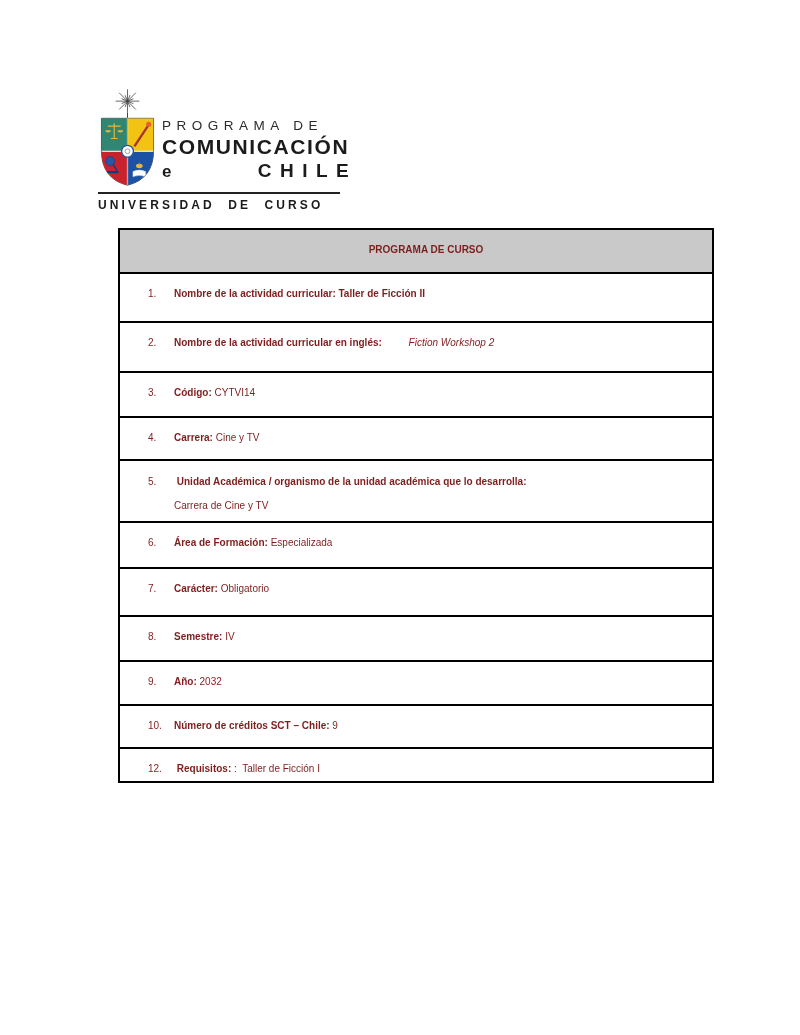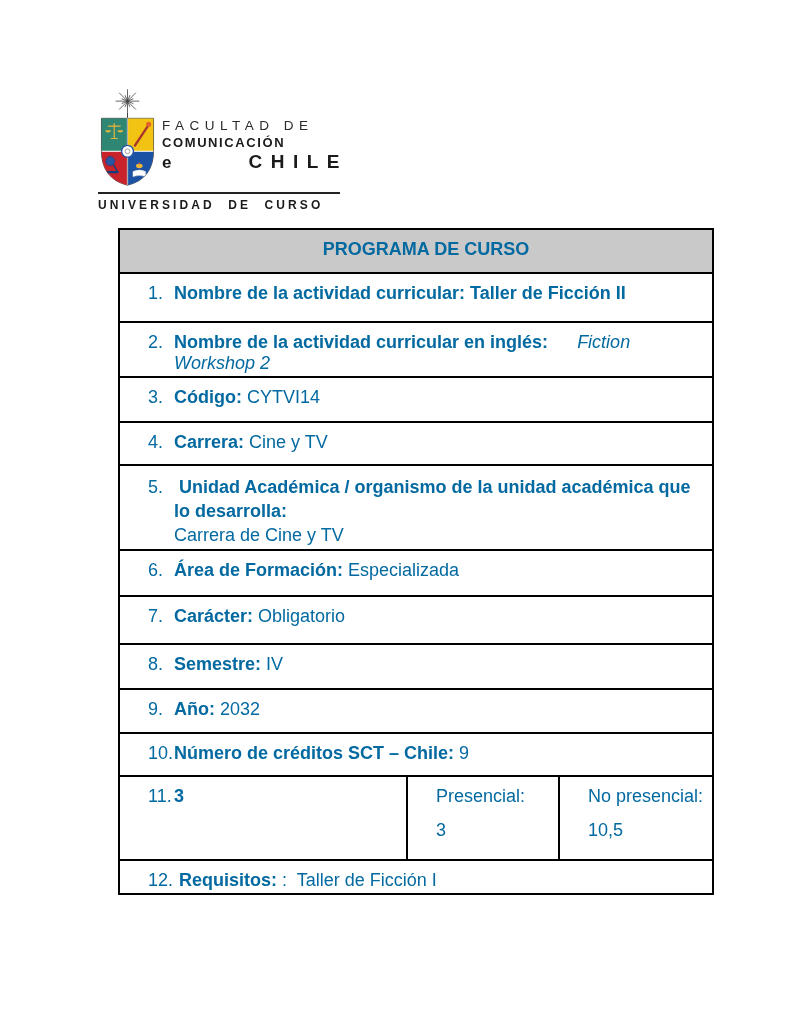"FACULTAD DE" div.logo-line1 { text: FACULTAD -> PROGRAMA }
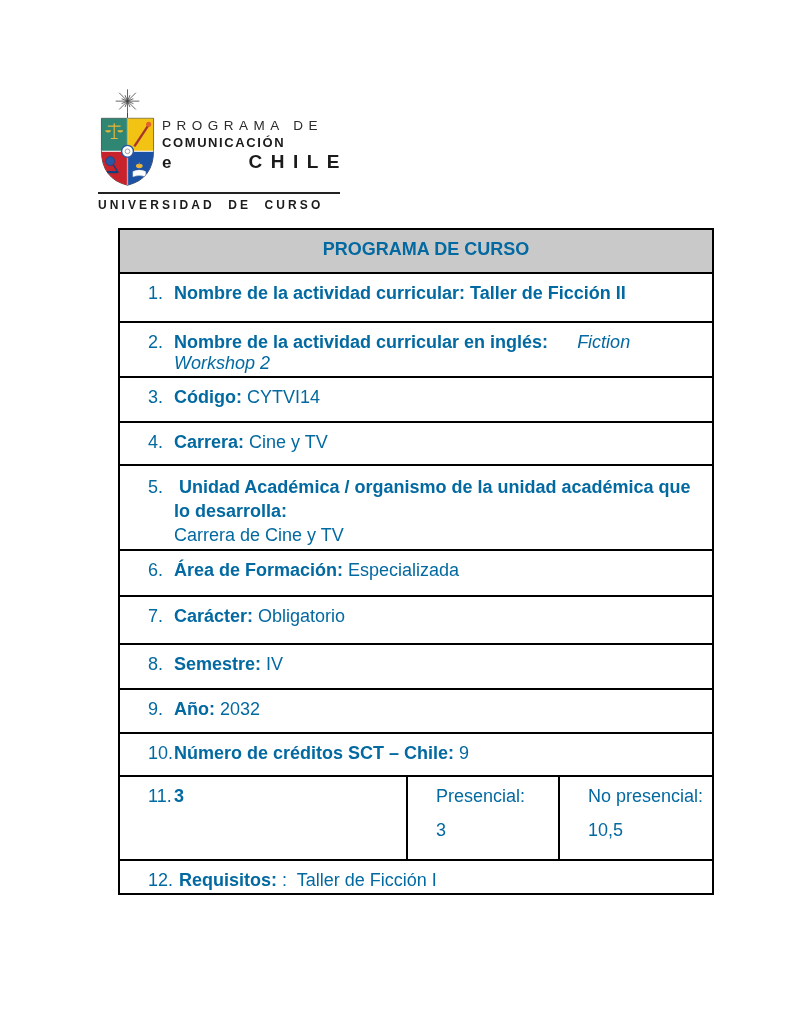"COMUNICACIÓN" .logo-line2 { font-size: 13px -> 21px }
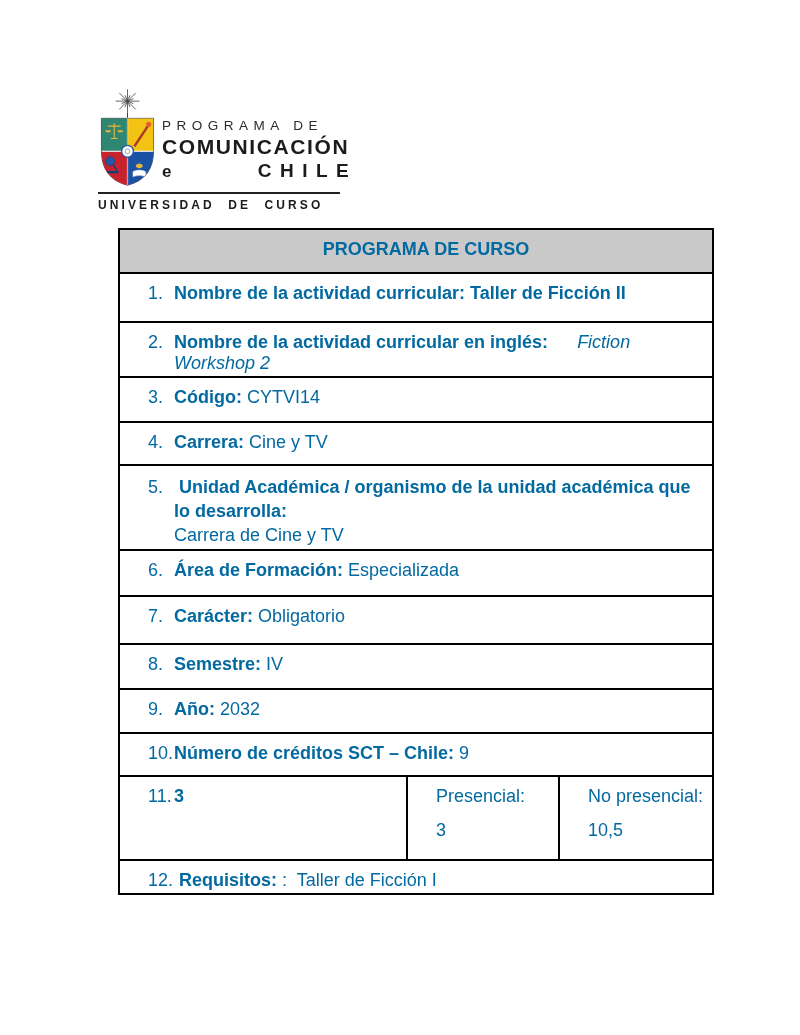"PROGRAMA DE CURSO" table.course { color: #0369a1 -> #7f1d1d; font-size: 18px -> 10px }
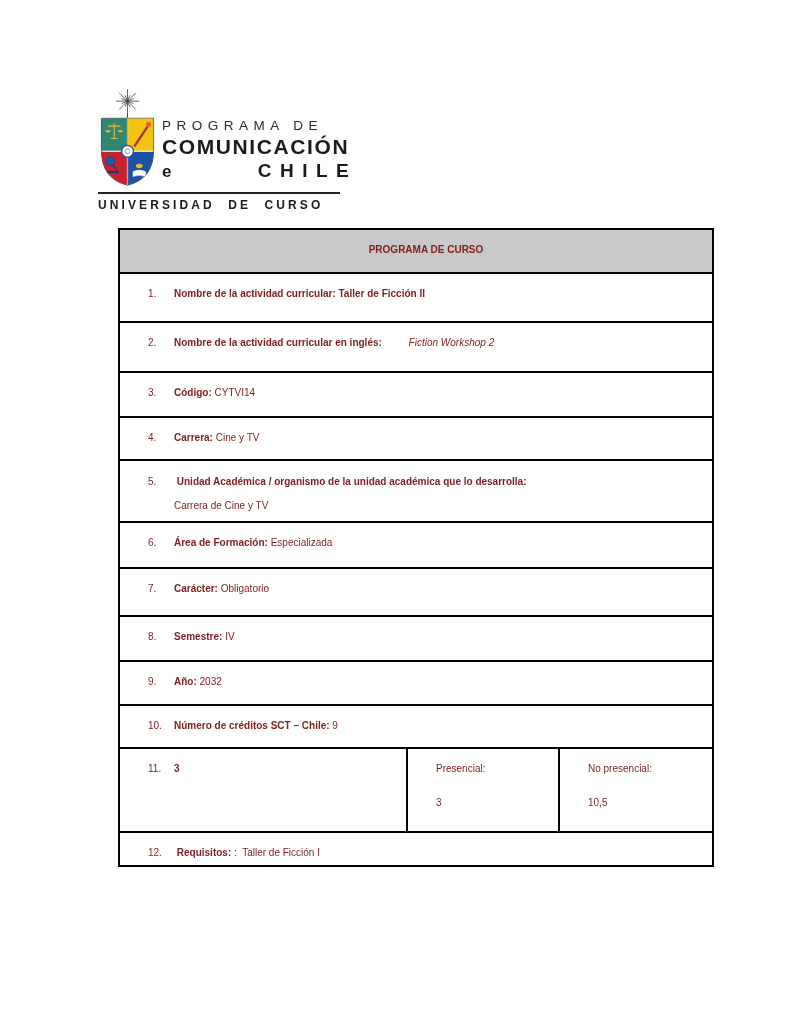"11." tr.r11 { html: <tr> <td> <div> <span>11.</span> <span><b>3</b></span> </div> </td> <td> <div>Presencial:</div> <div>3</div> </td> <td> <div>No presencial:</div> <div>10,5</div> </td> </tr> -> none }
